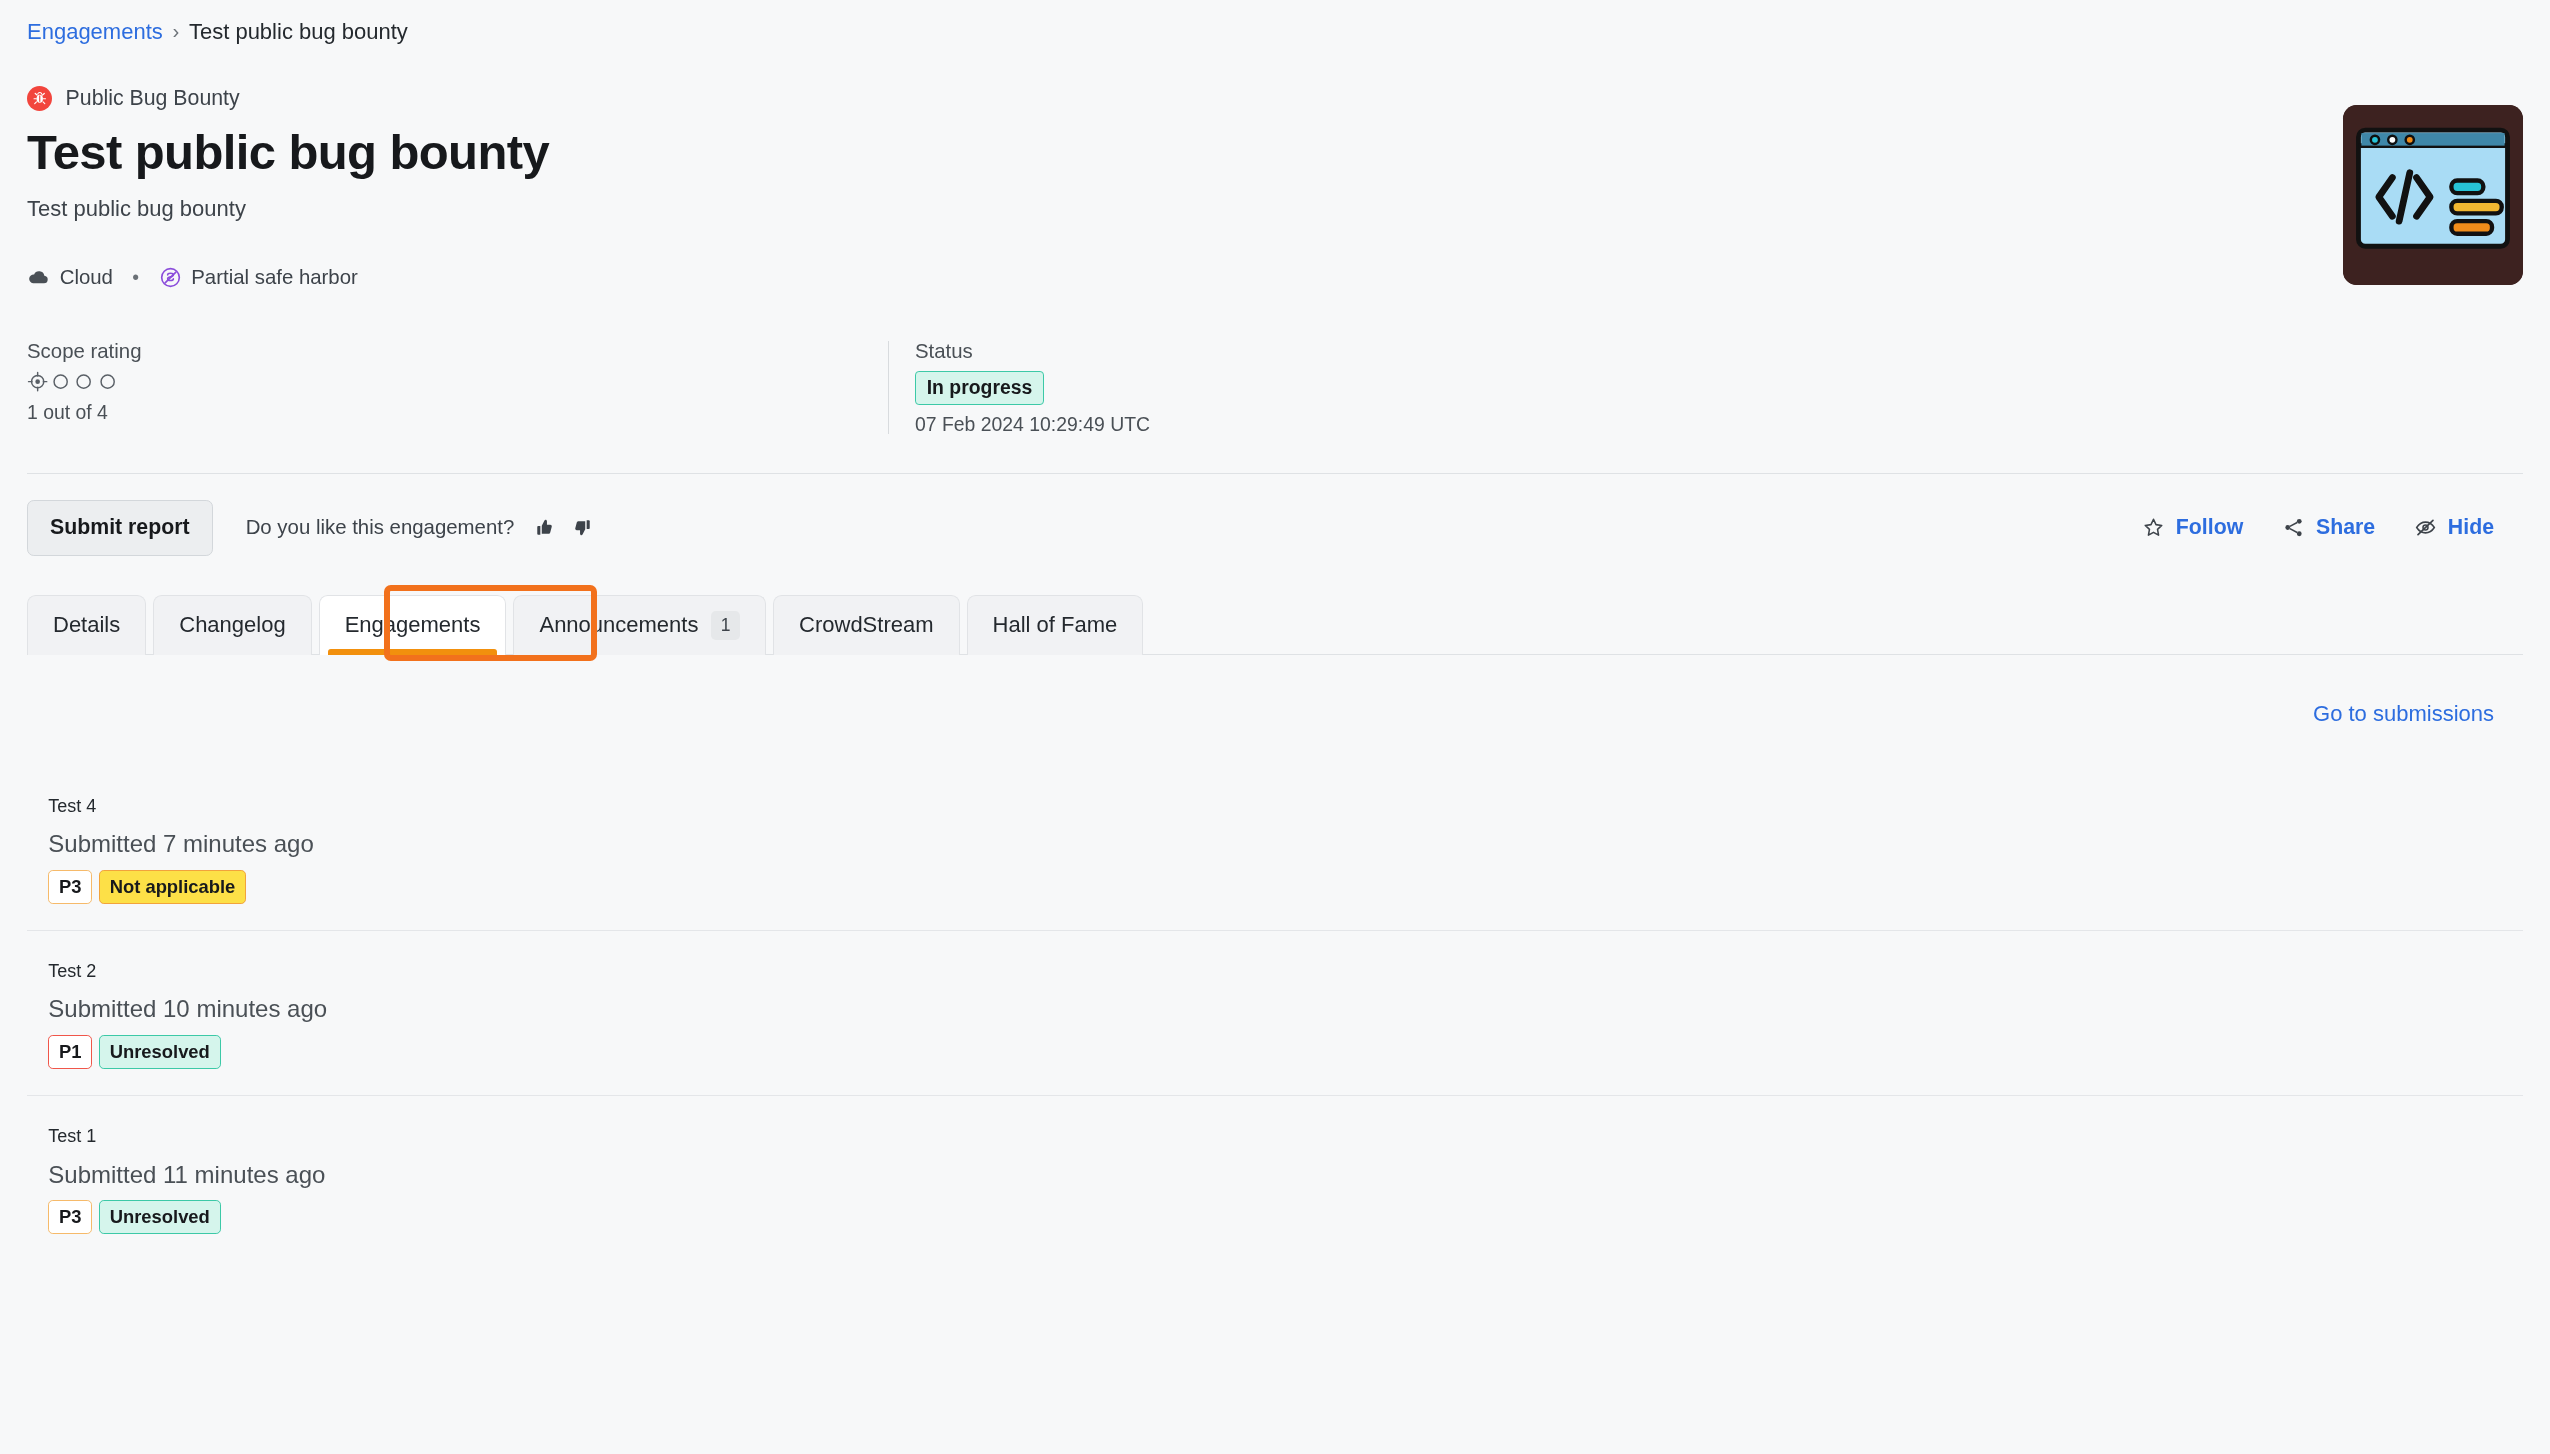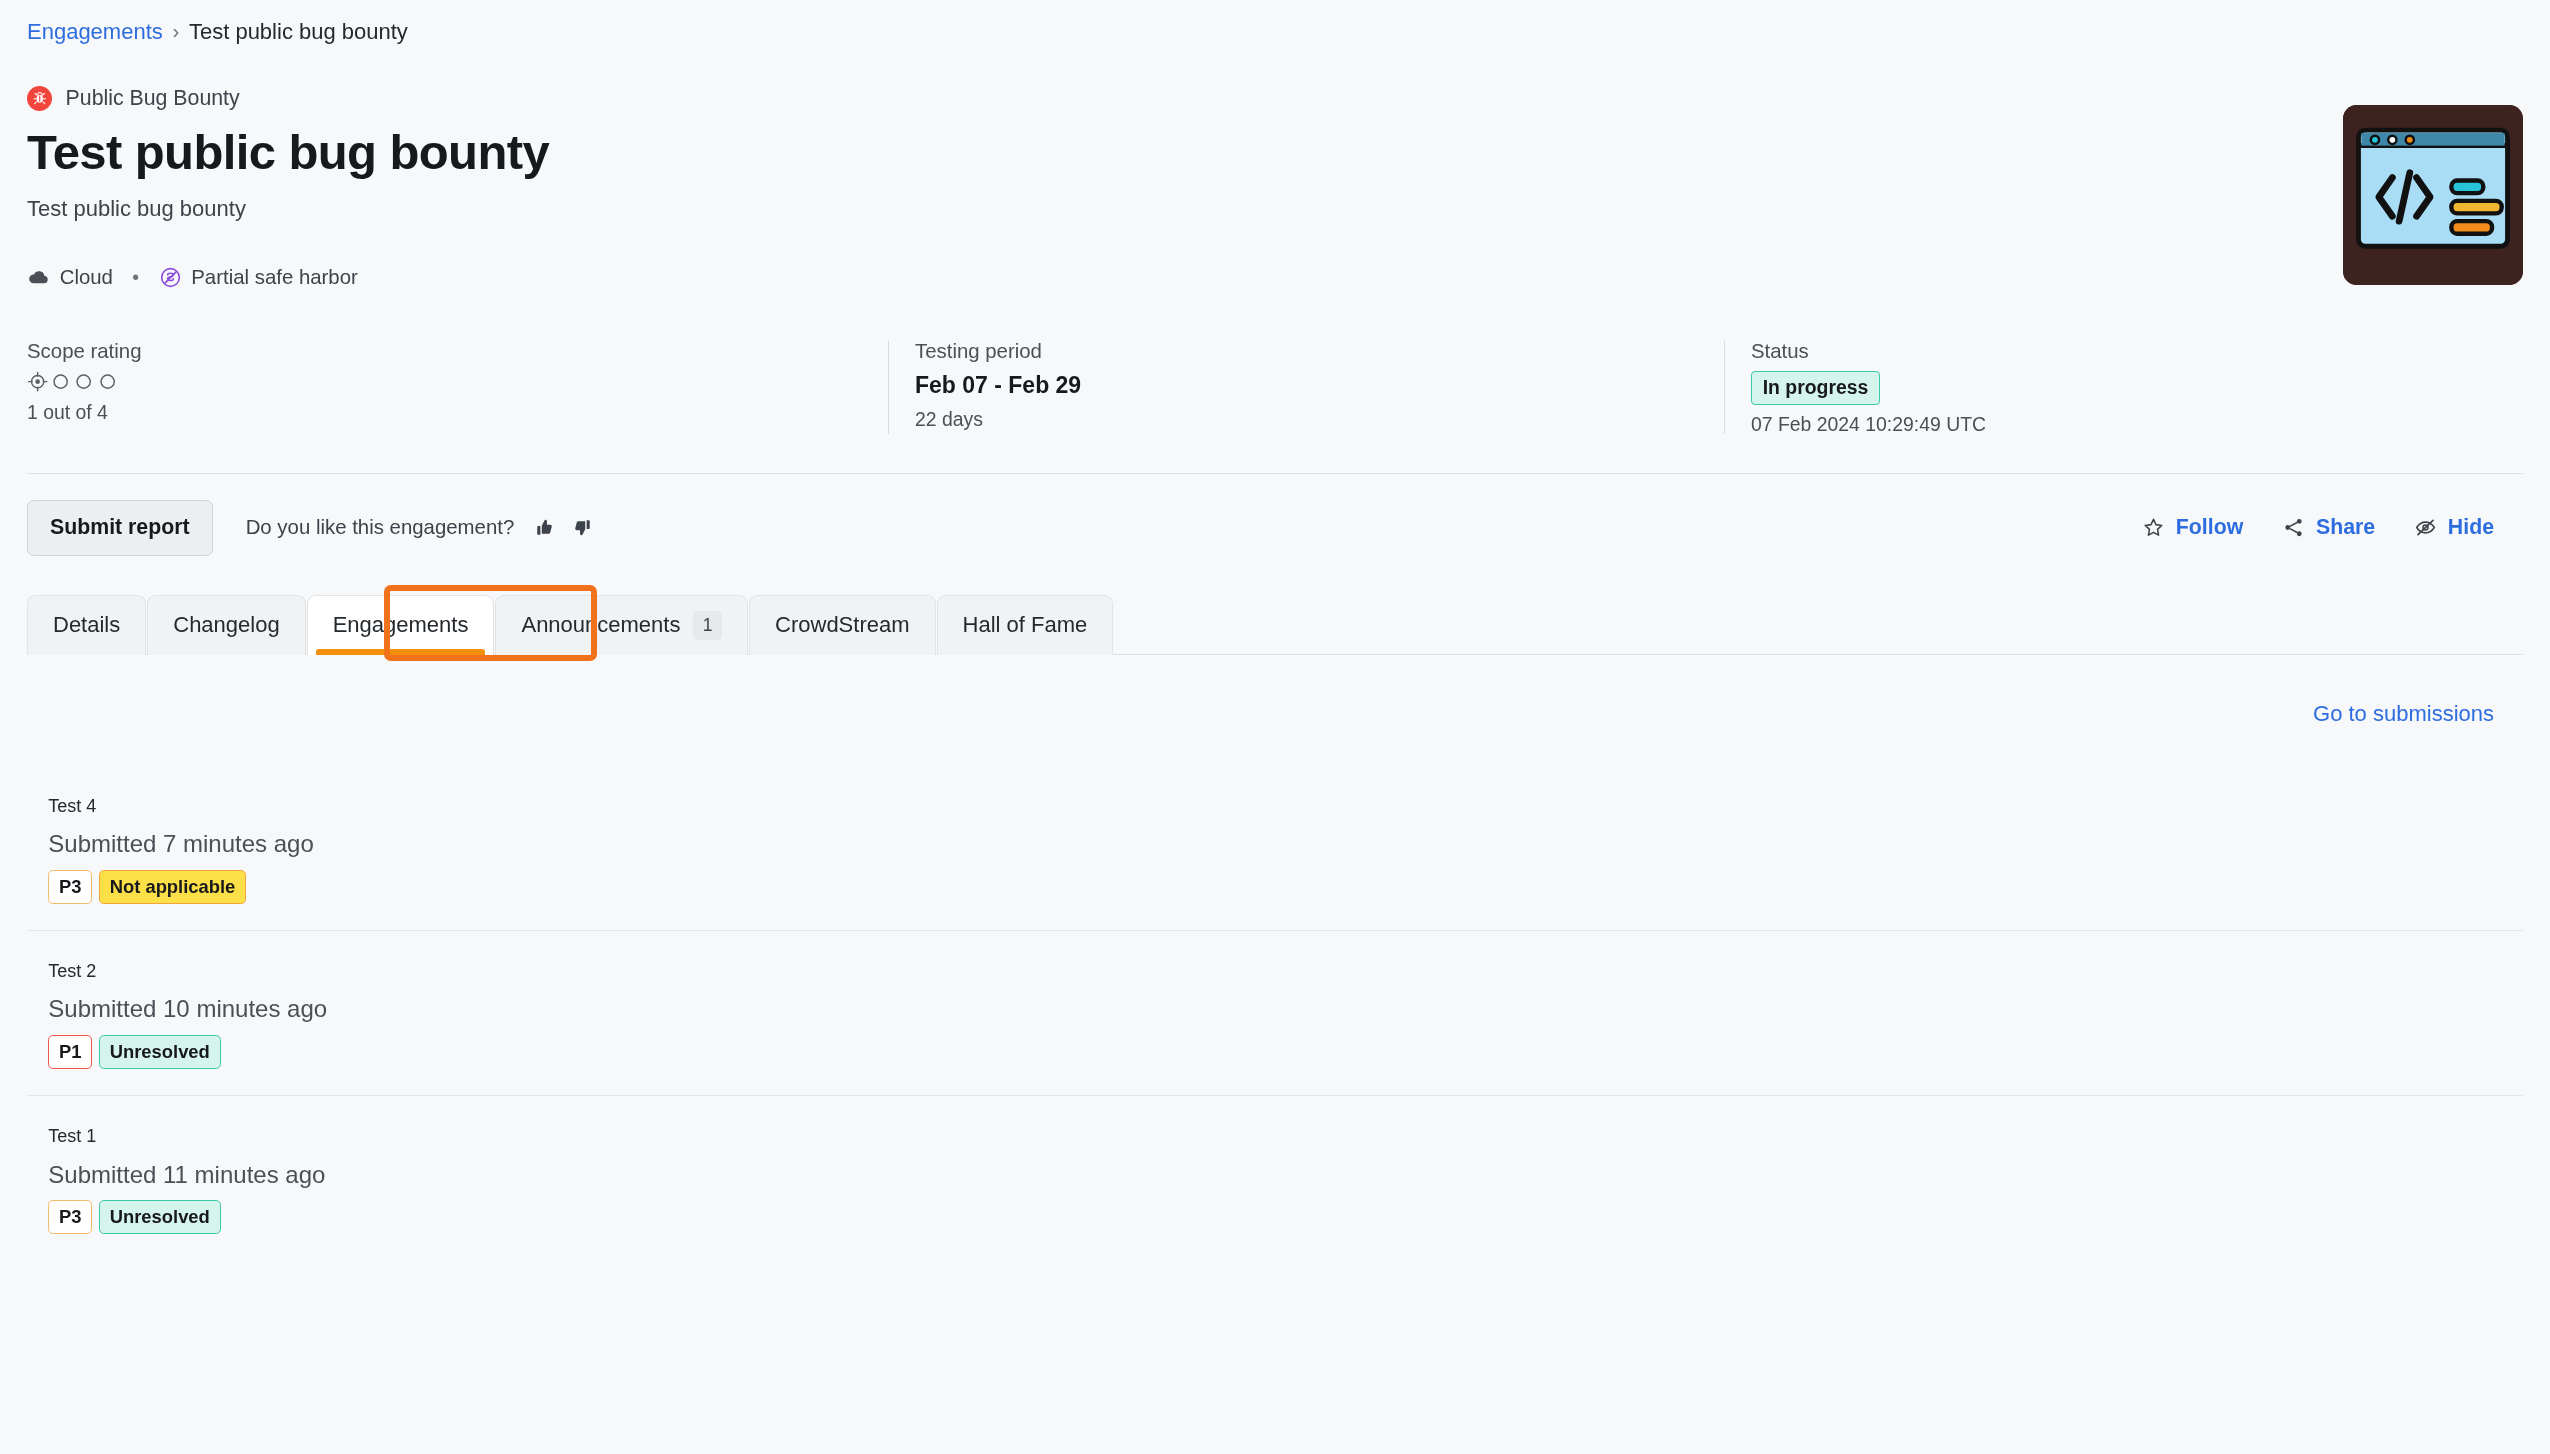"Testing period" div.stat { html: <div> <div>Testing period</div> <div>Feb 07 - Feb 29</div> <div>22 days</div> </div> -> none }
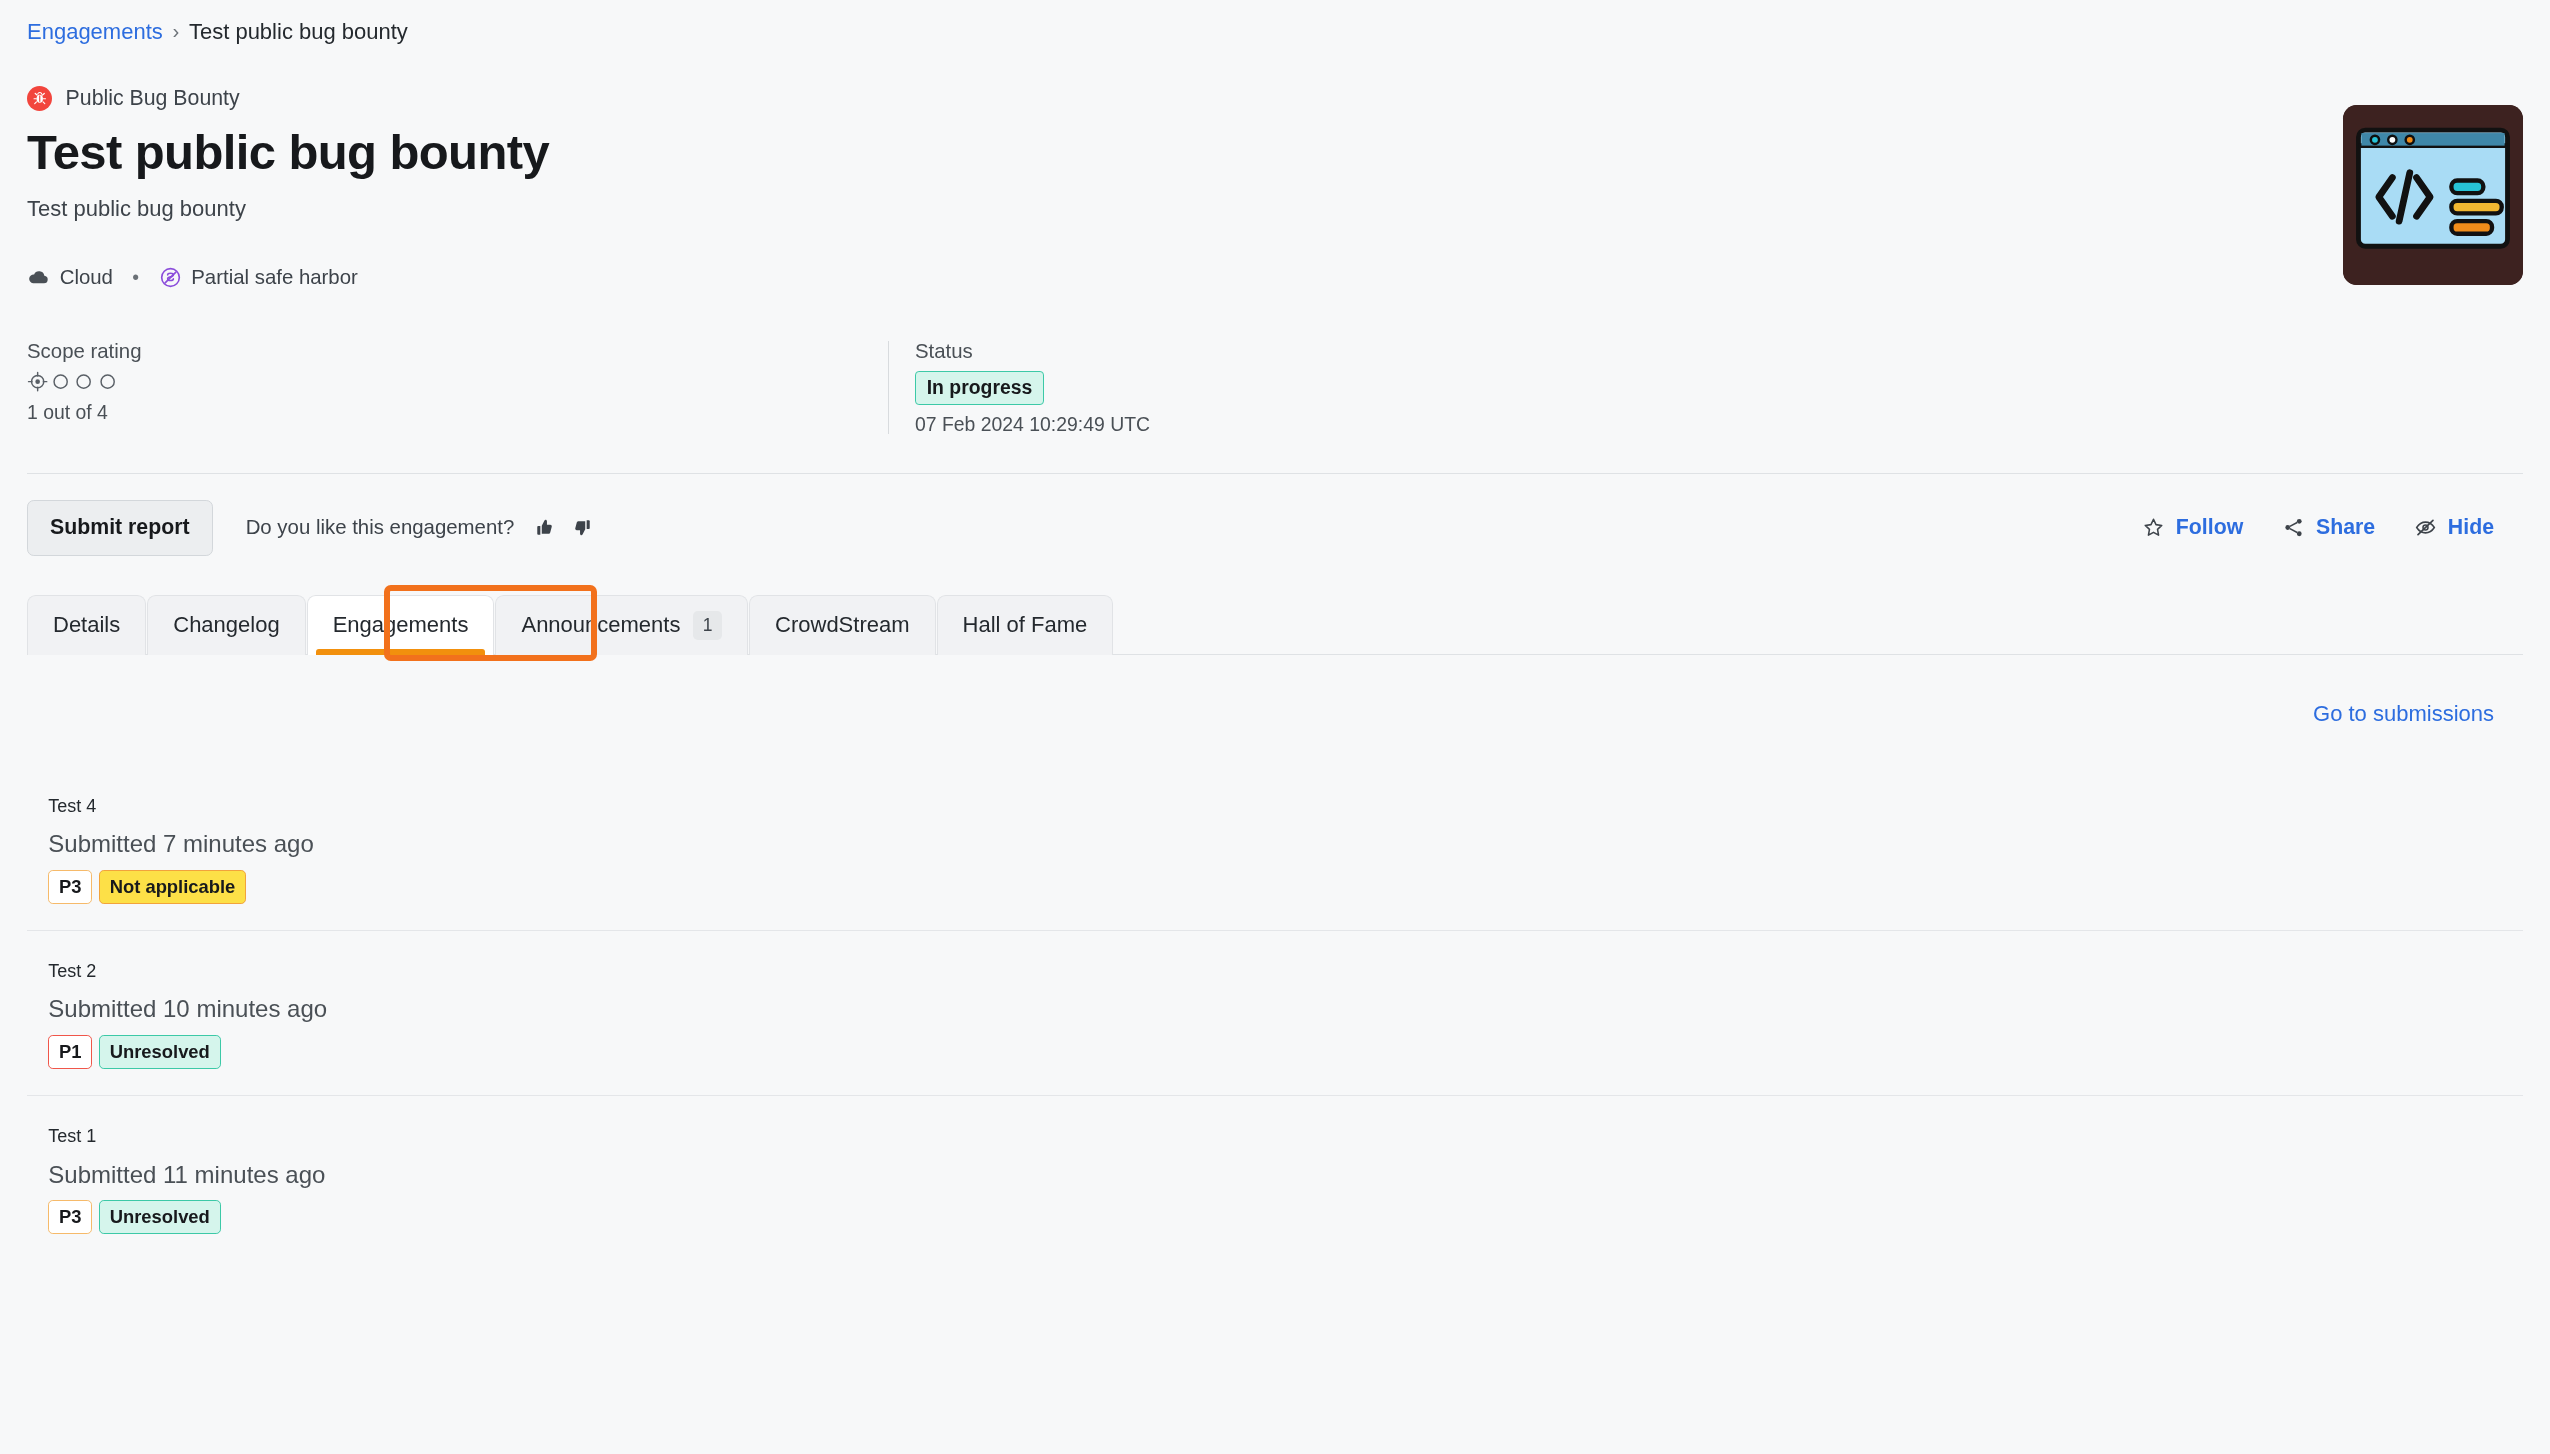"Details" .tabs { gap: 1px -> 7px }
